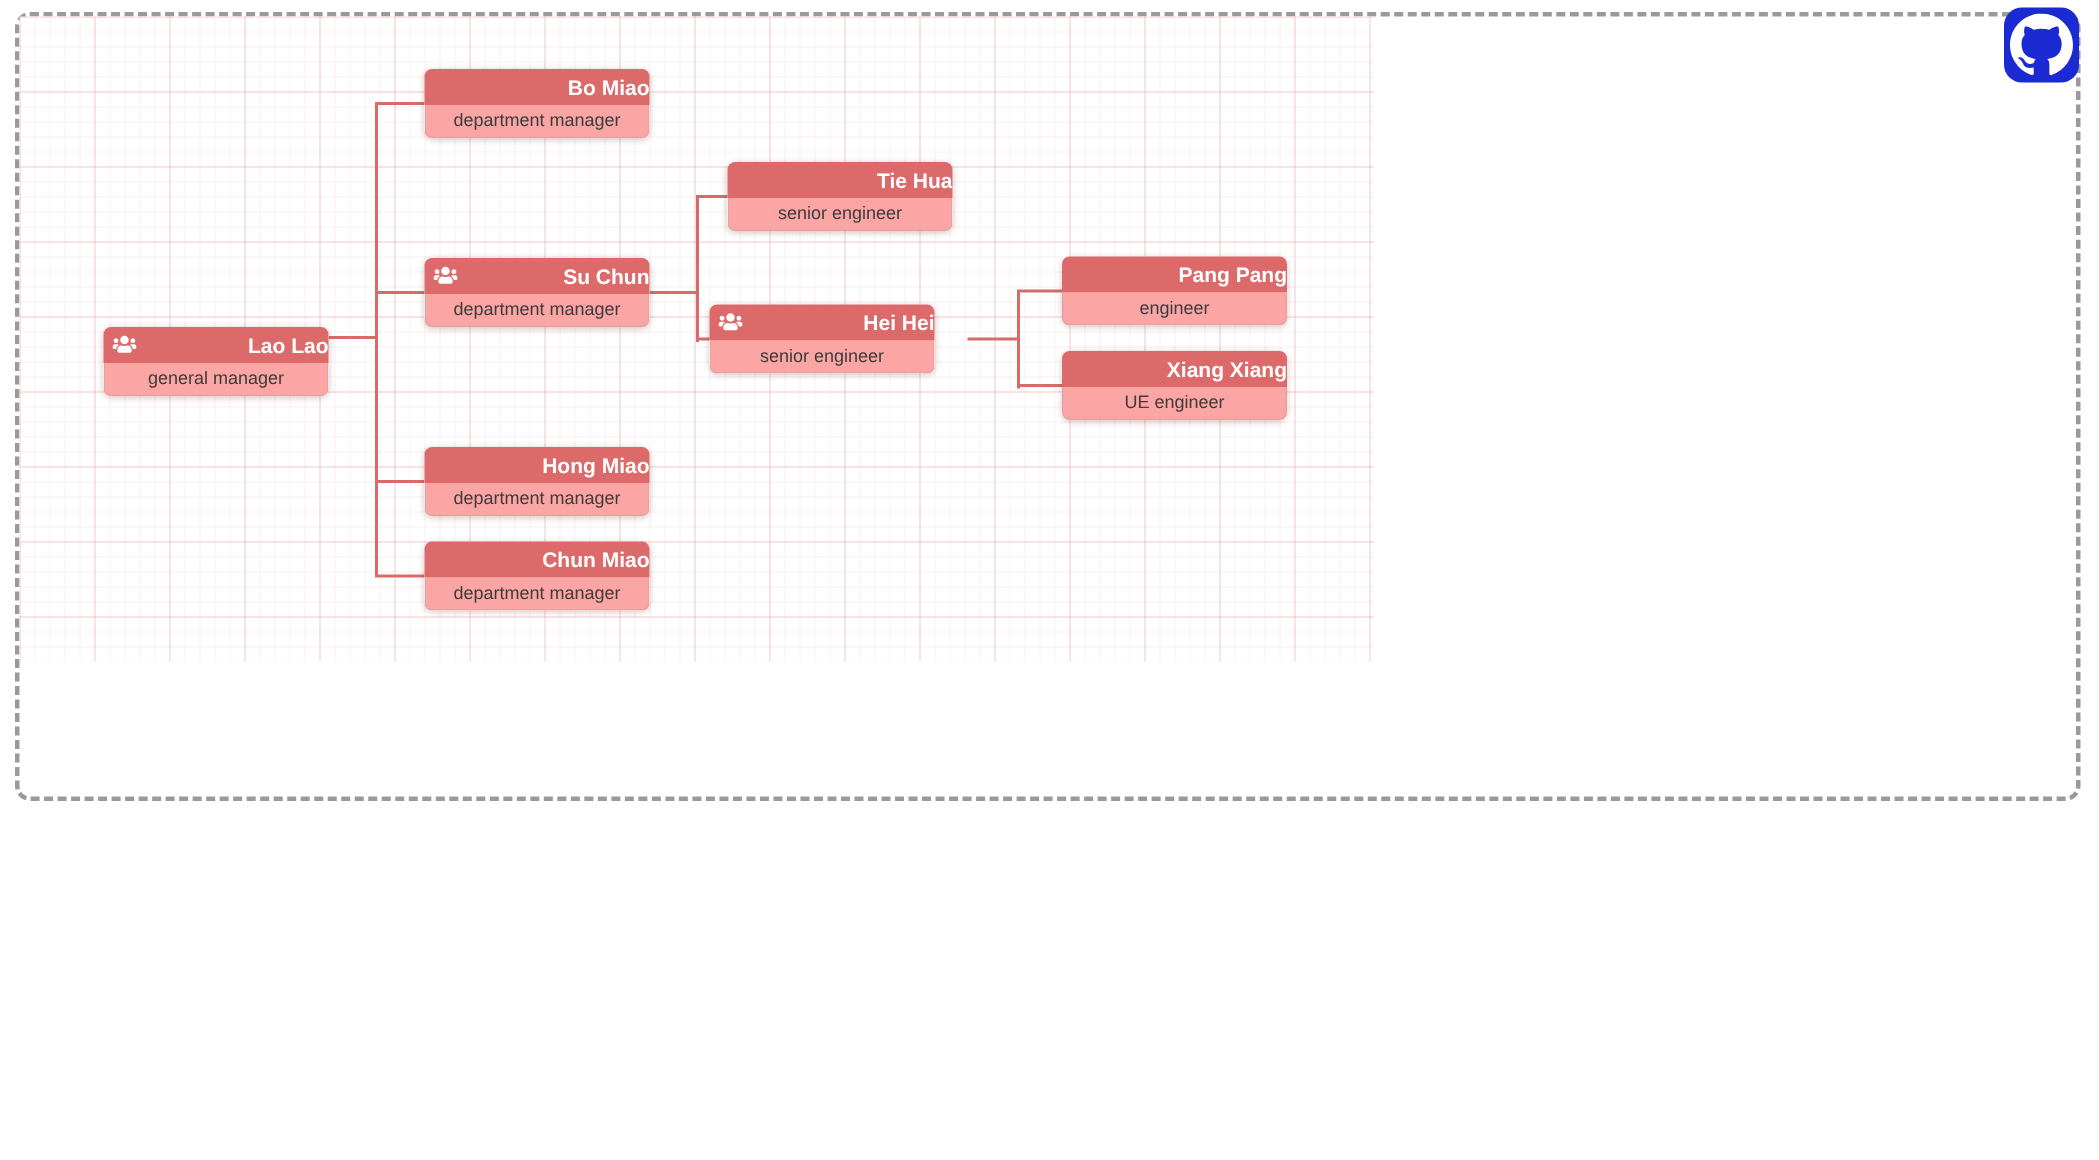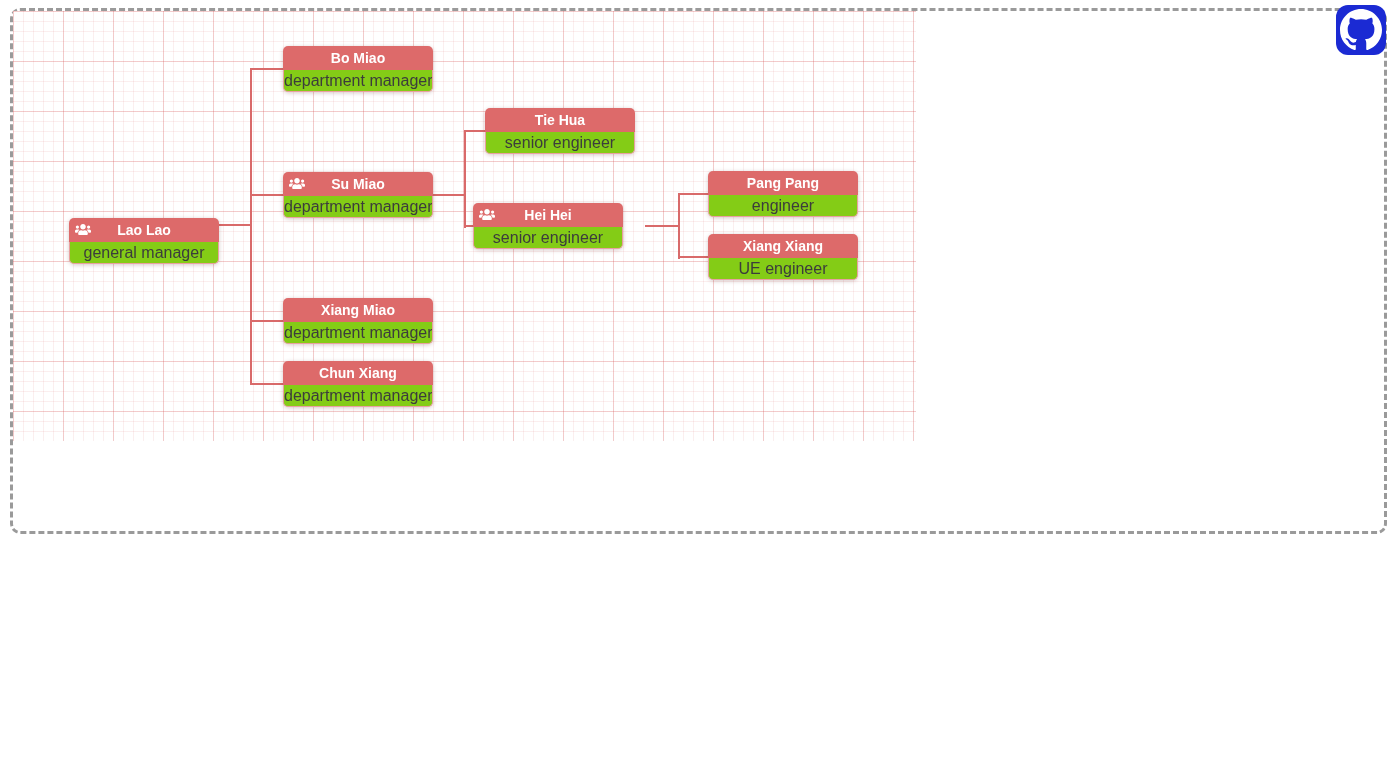"Bo Miao" .node .title { text-align: center -> right }
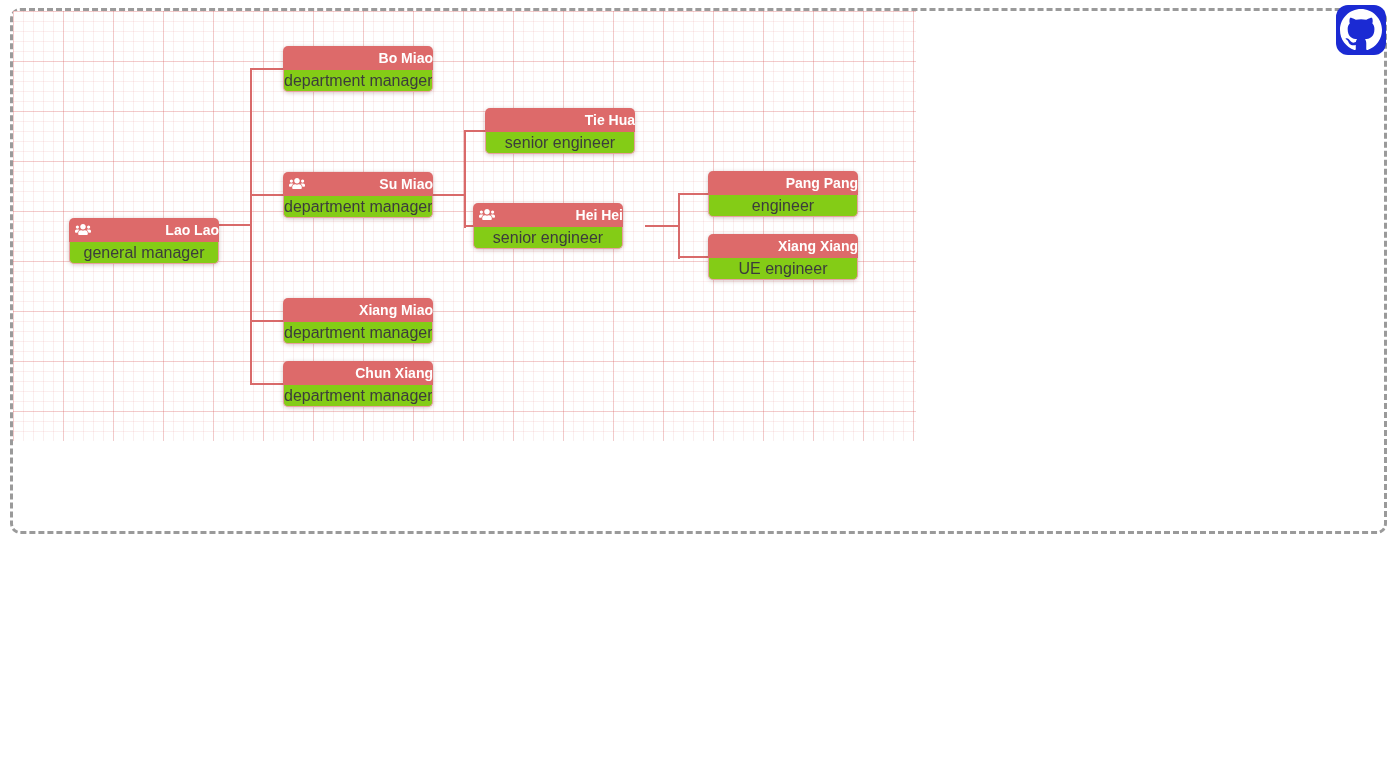"department manager" .node .content { background: #84cc16 -> #fca5a5; font-size: 16px -> 12px }
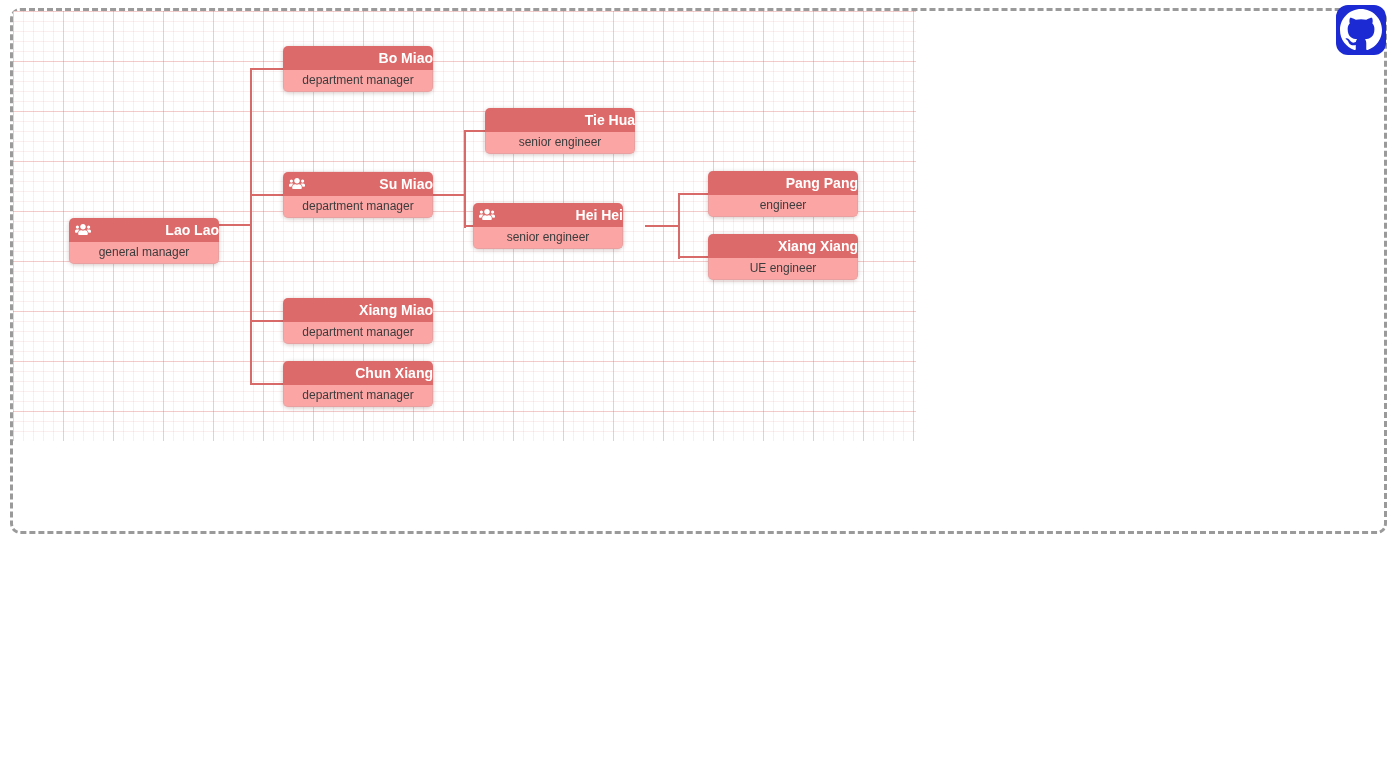"Su Miao" span { text: Miao -> Chun }
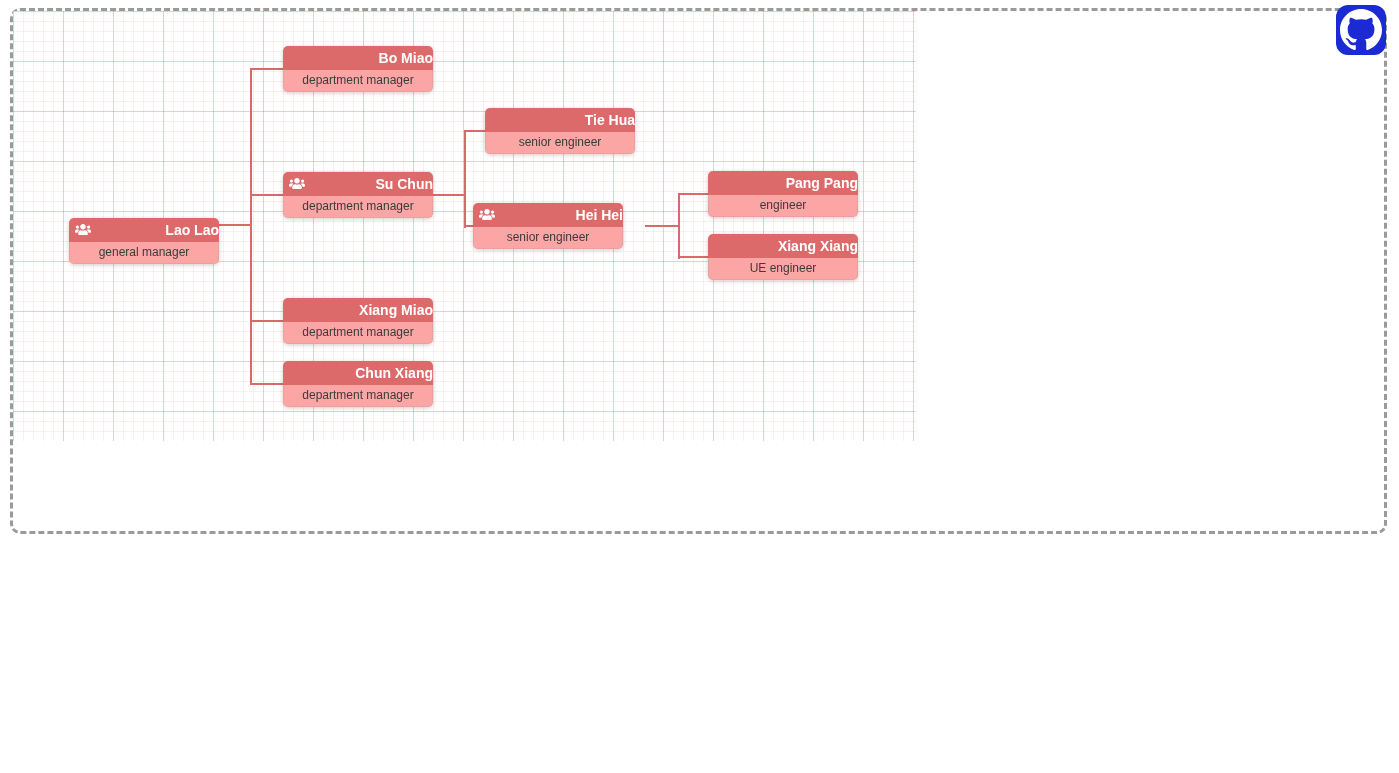"Xiang Miao" span { text: Xiang -> Hong }
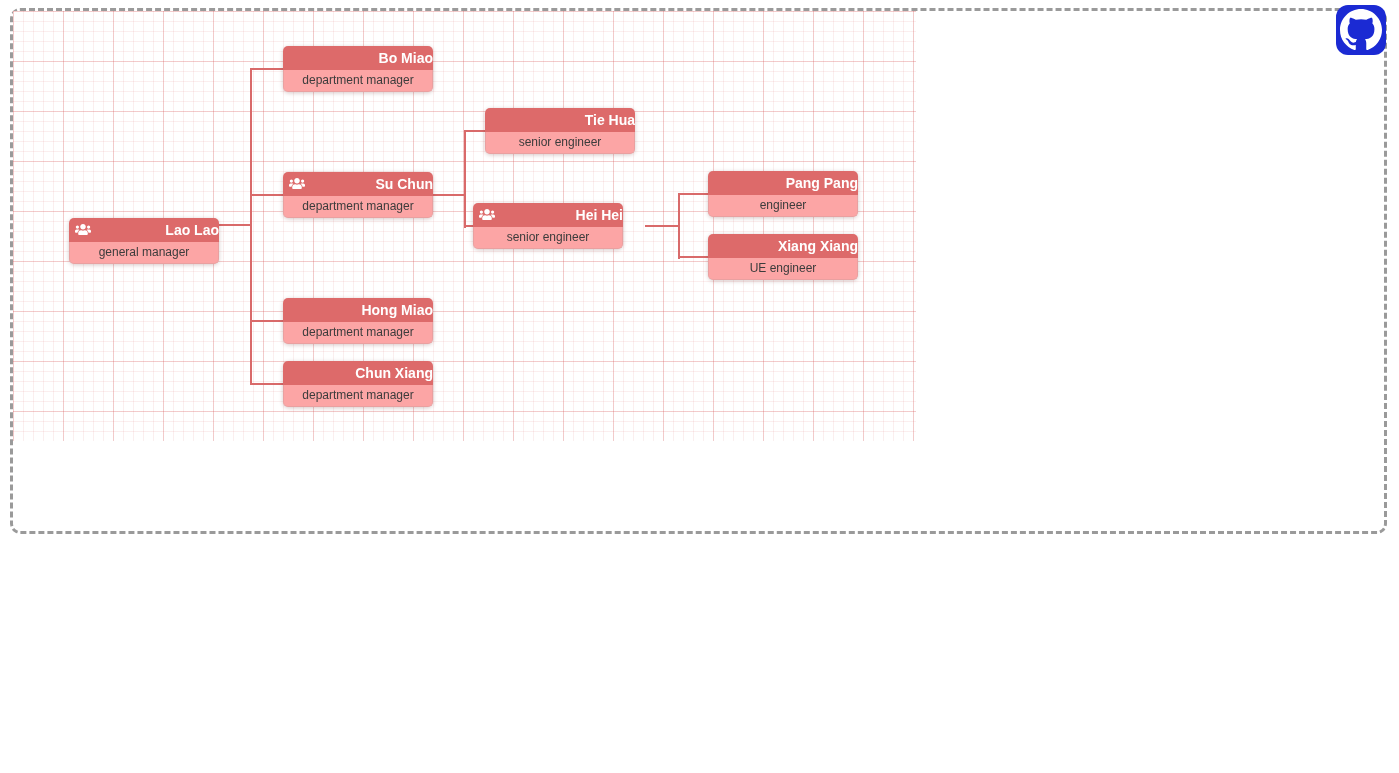"Chun Xiang" span { text: Xiang -> Miao }
